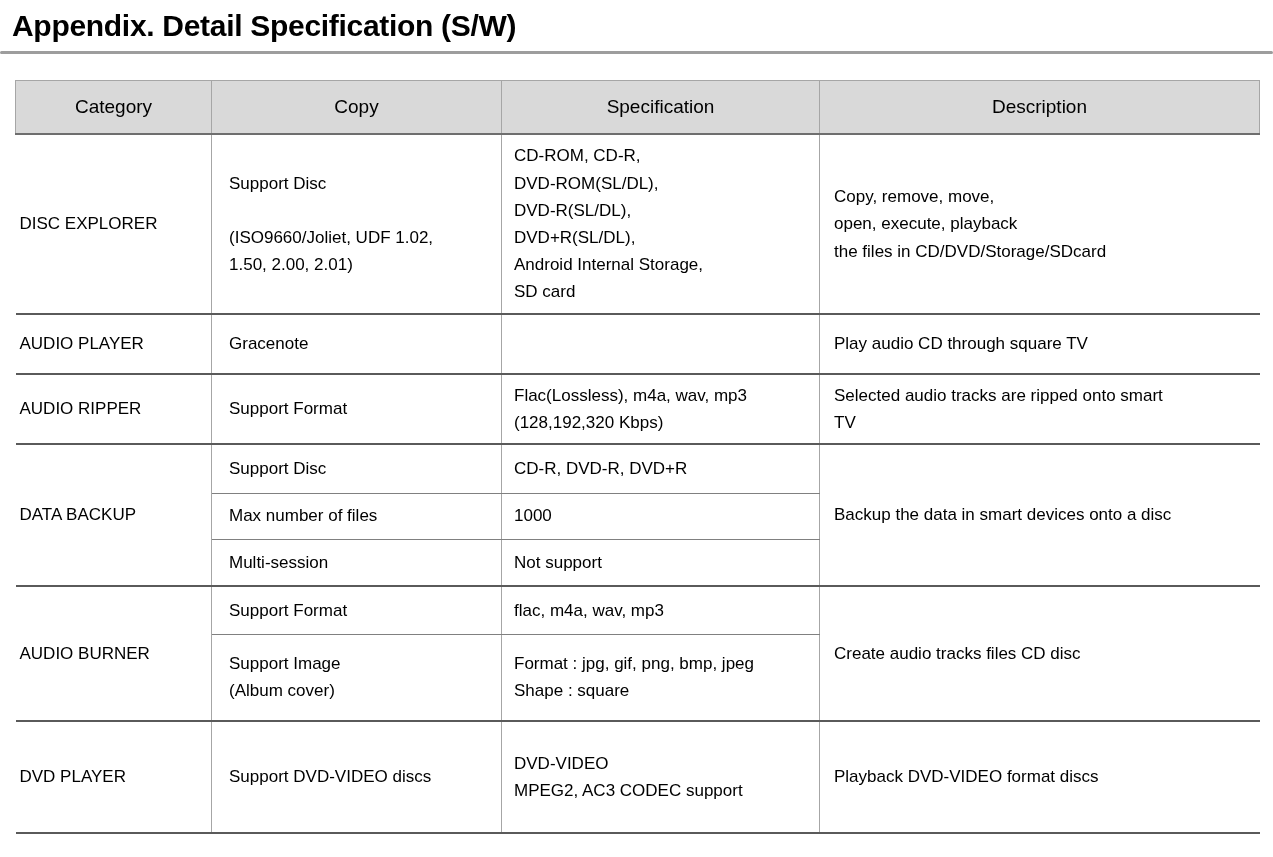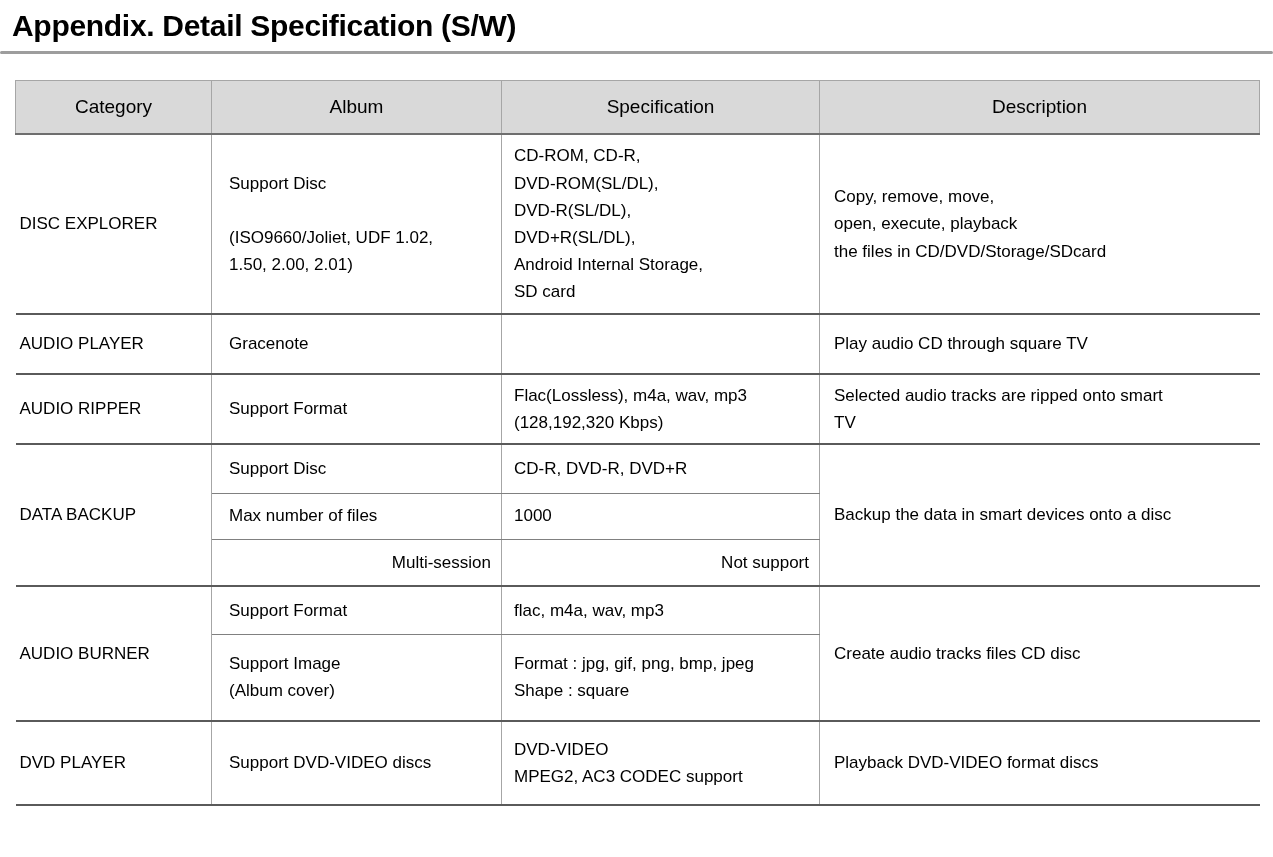"Album" th { text: Album -> Copy }
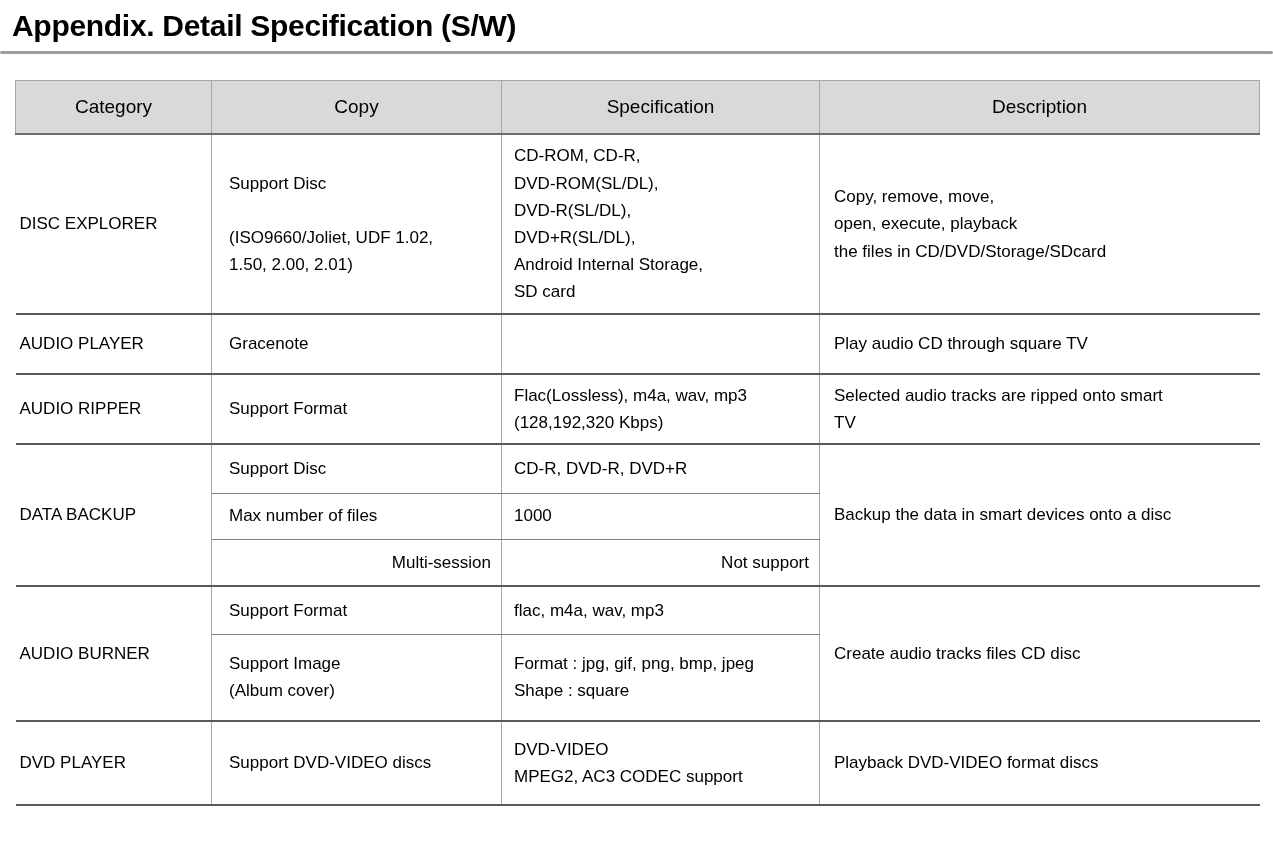"Multi-session" tr { text-align: right -> none }
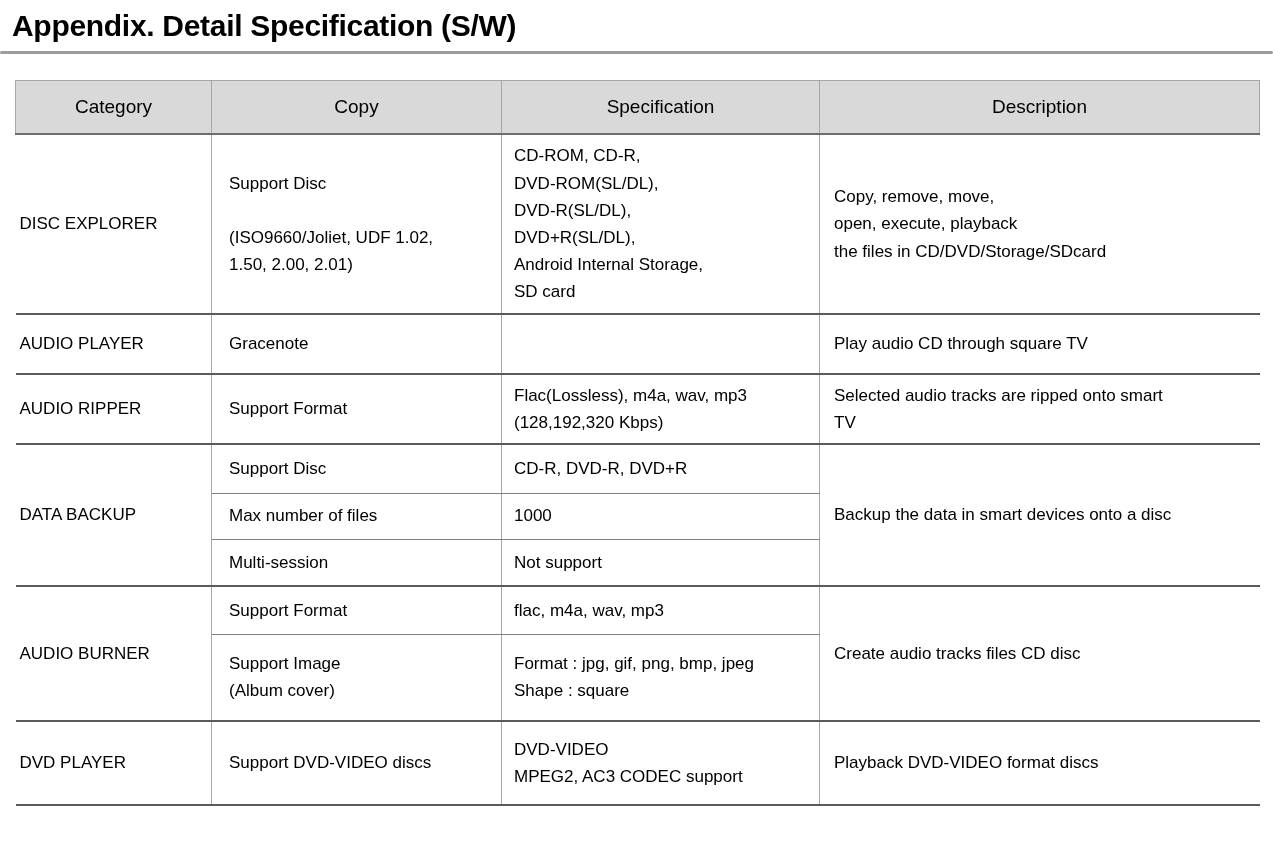"DVD PLAYER" tr { height: 84px -> 112px }
